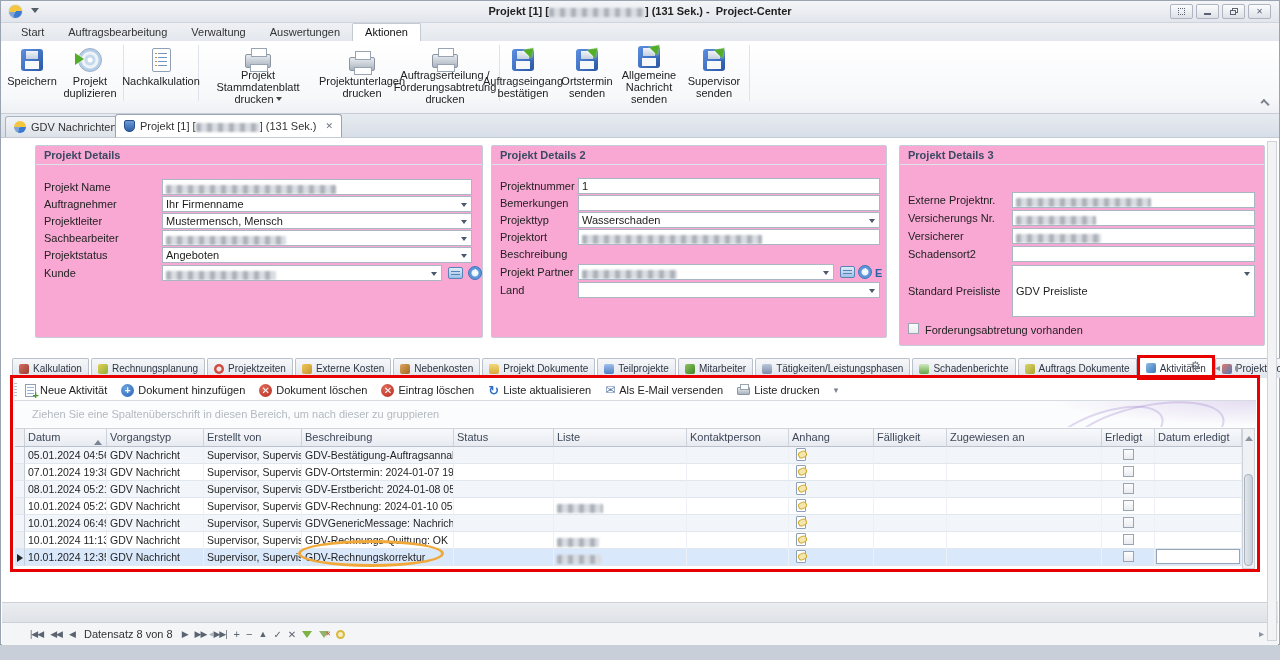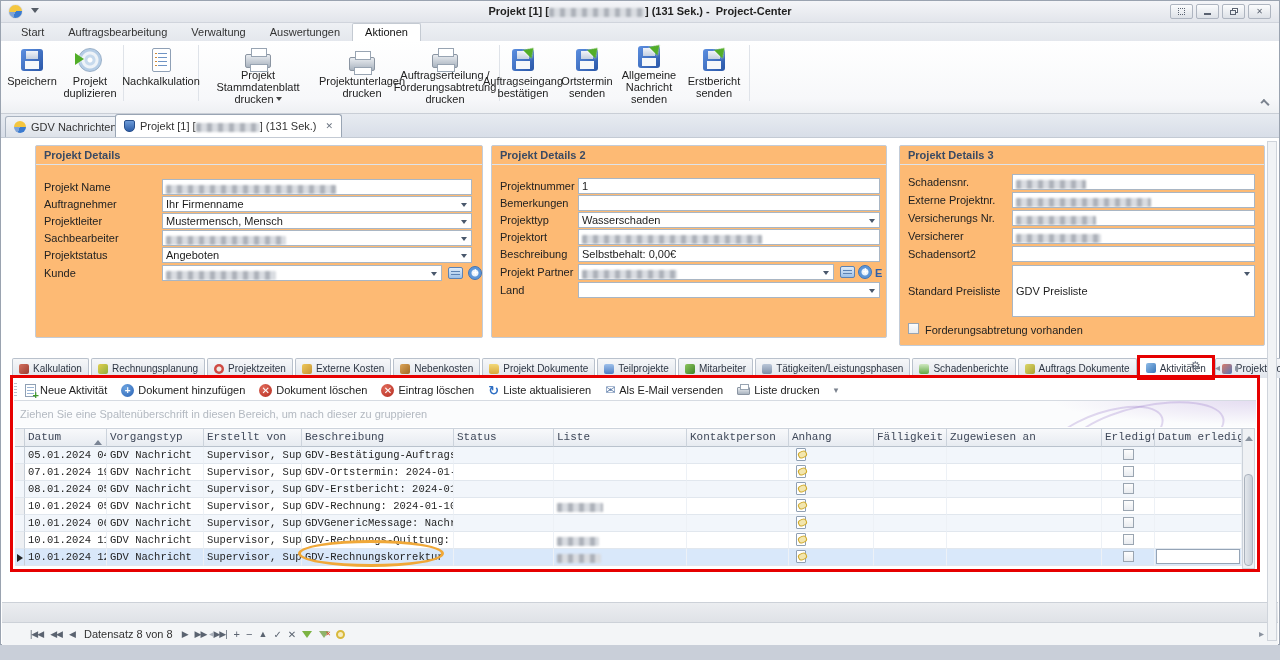"Erstbericht" span { text: Erstbericht -> Supervisor }
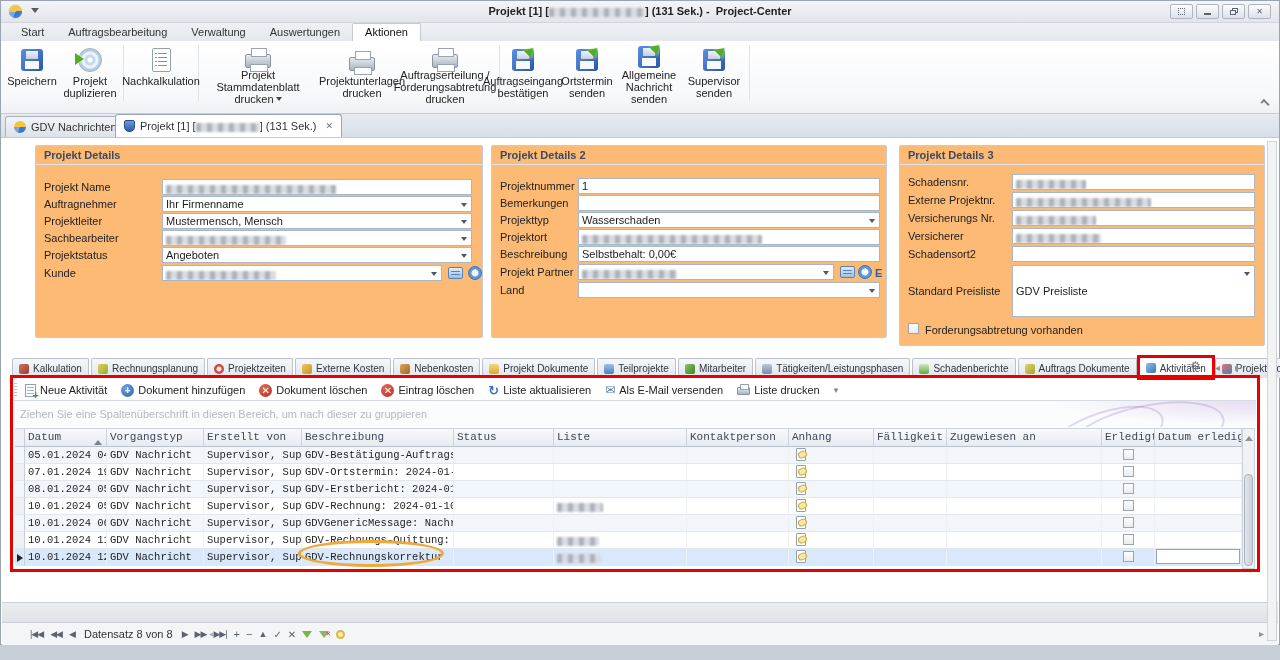"Projekt Details" .gbox { background: #fdba74 -> #f9a8d4 }
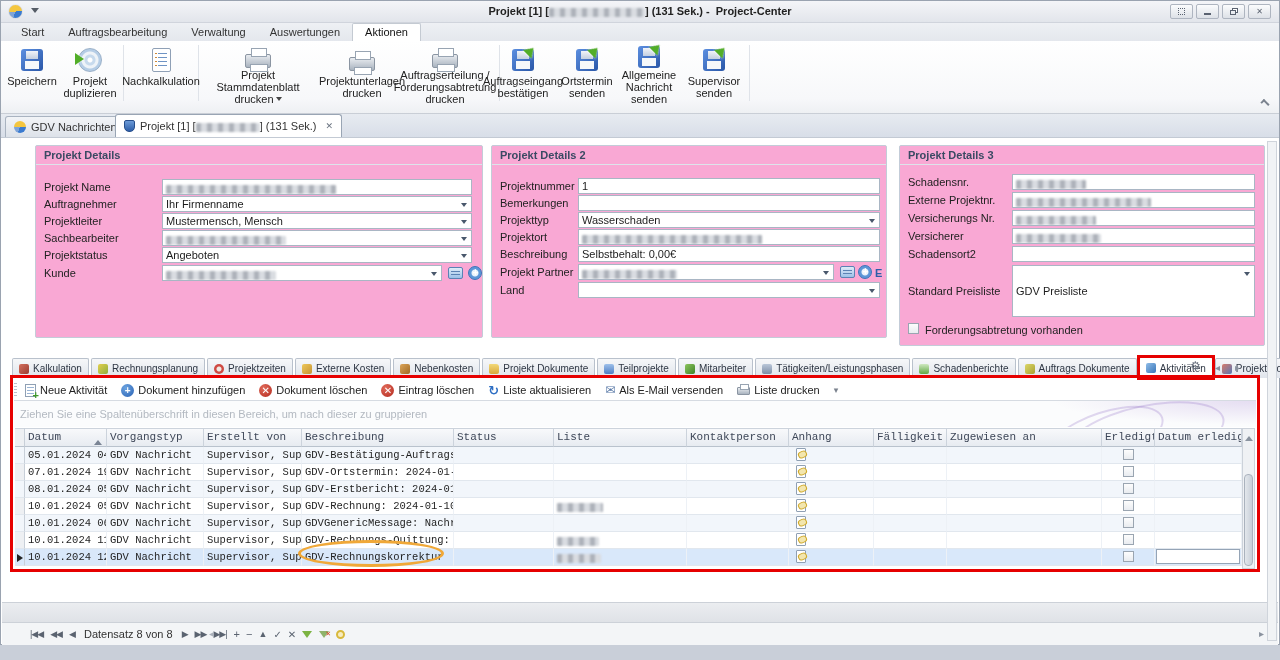"Schadensnr." div.frow { html: <div> <span>Schadensnr.</span> <span><span></span></span> </div> -> none }
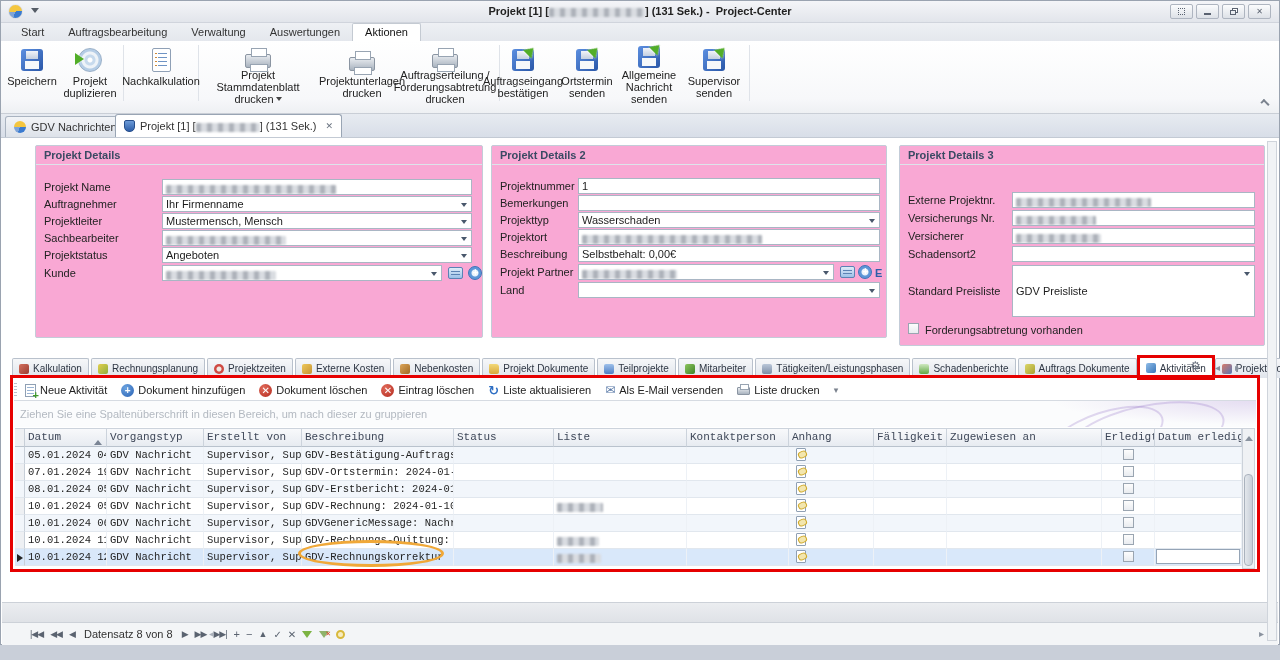"Selbstbehalt: 0,00€" span.finput { html: <span><span>Selbstbehalt: 0,00€</span></span> -> none }
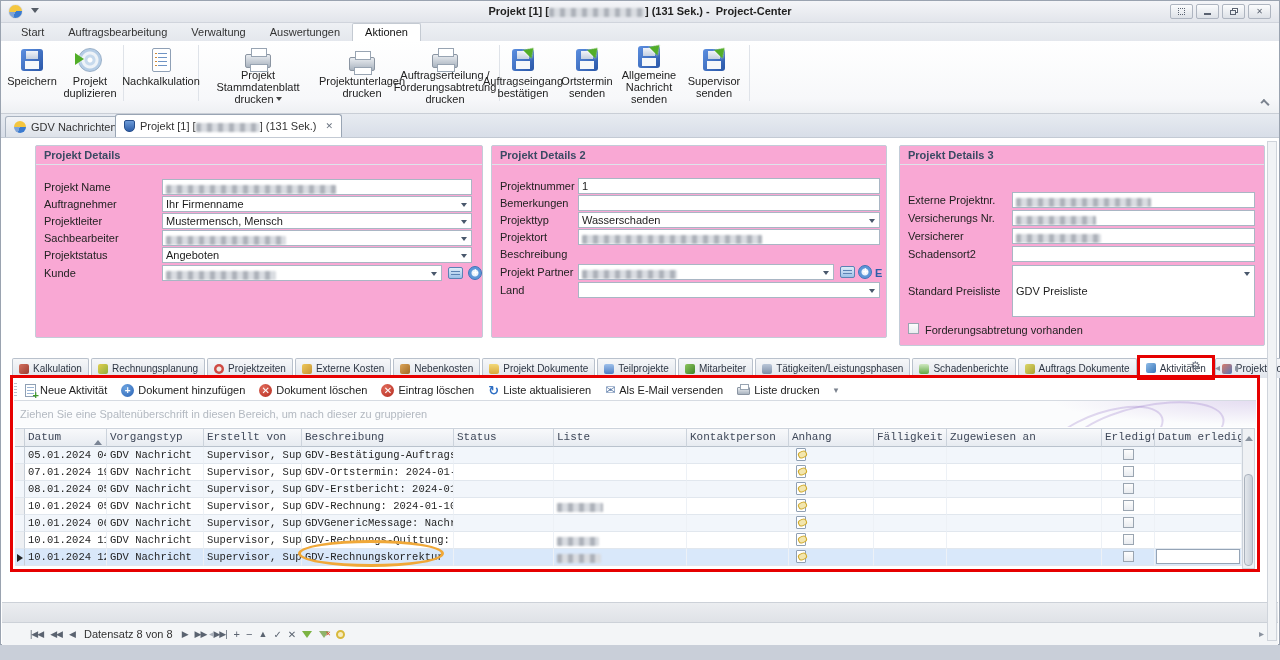"Ziehen Sie eine Spaltenüberschrift in" .groupby .hint { left: 6px -> 18px }
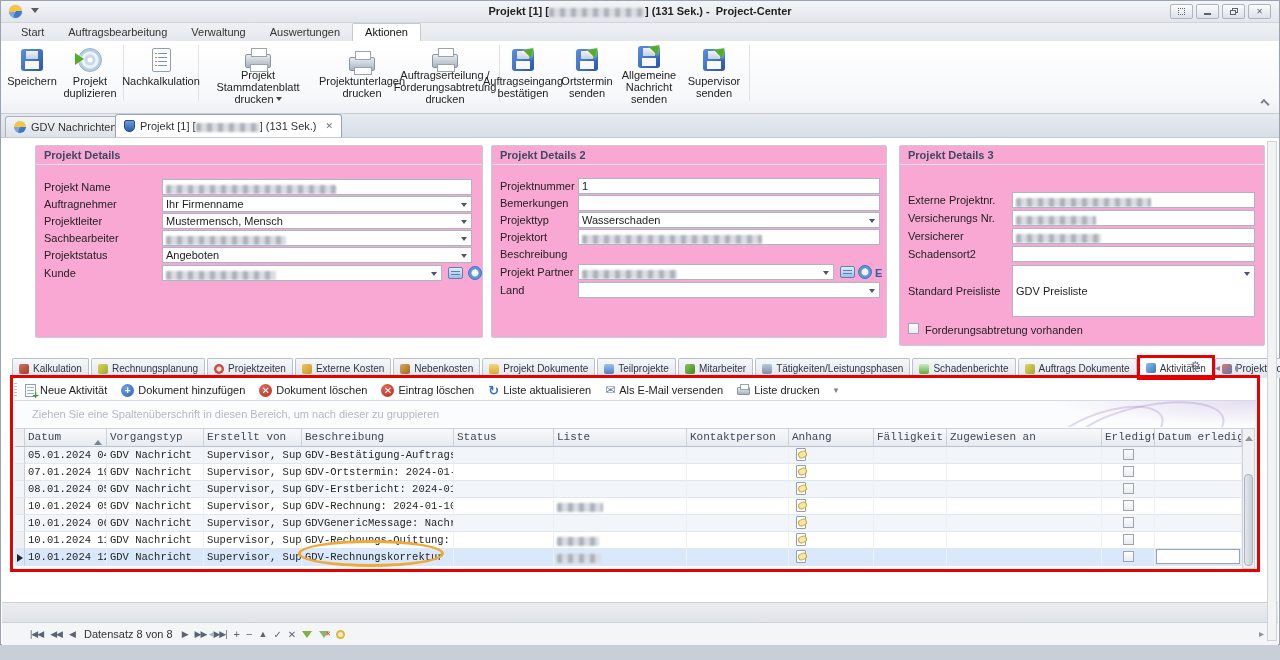"Datum" .gr { font-family: Liberation Mono, monospace -> none }
